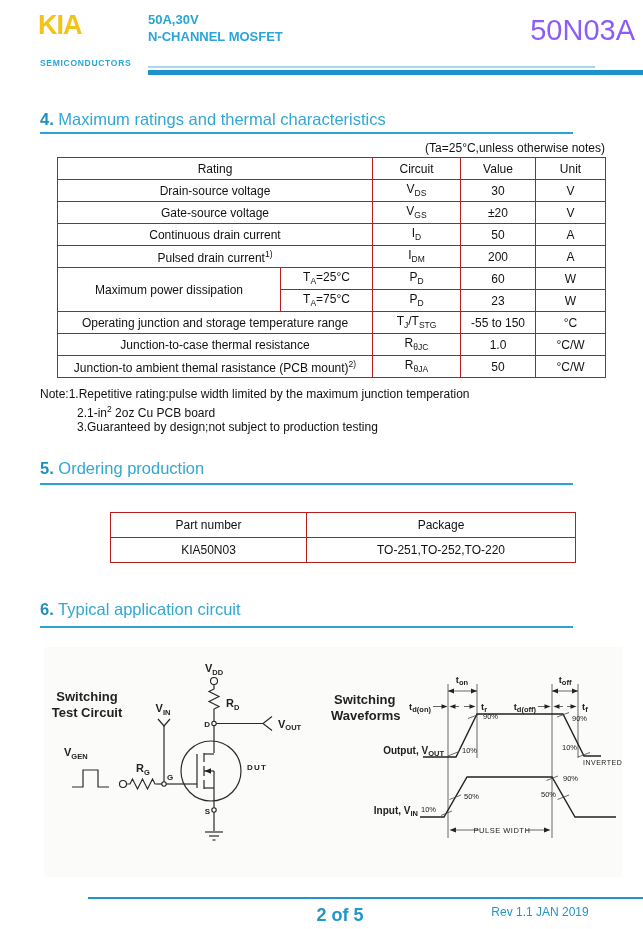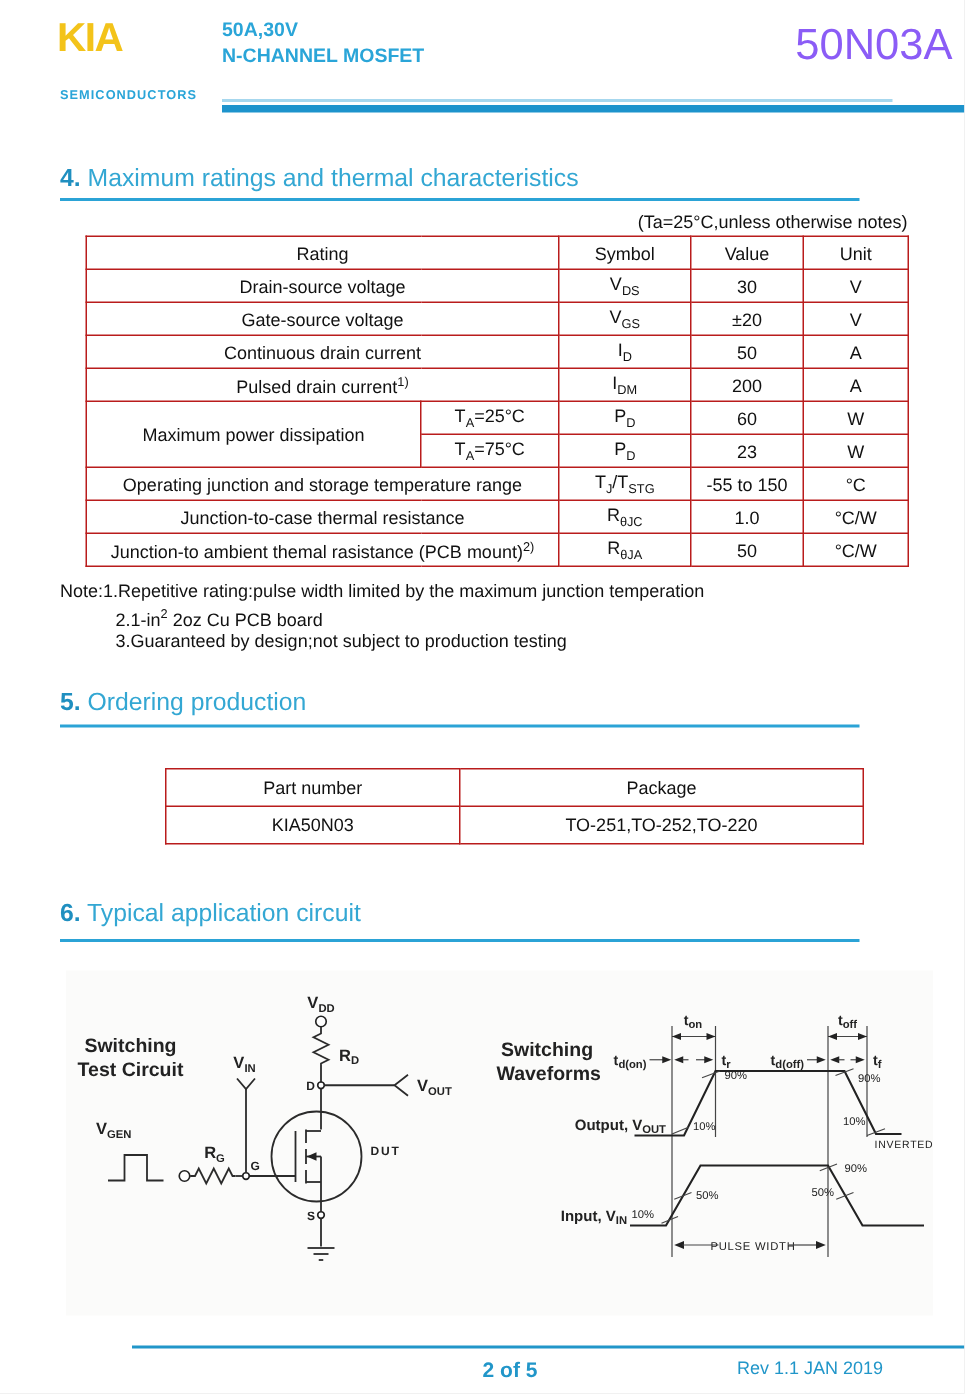"Symbol" td { text: Symbol -> Circuit }
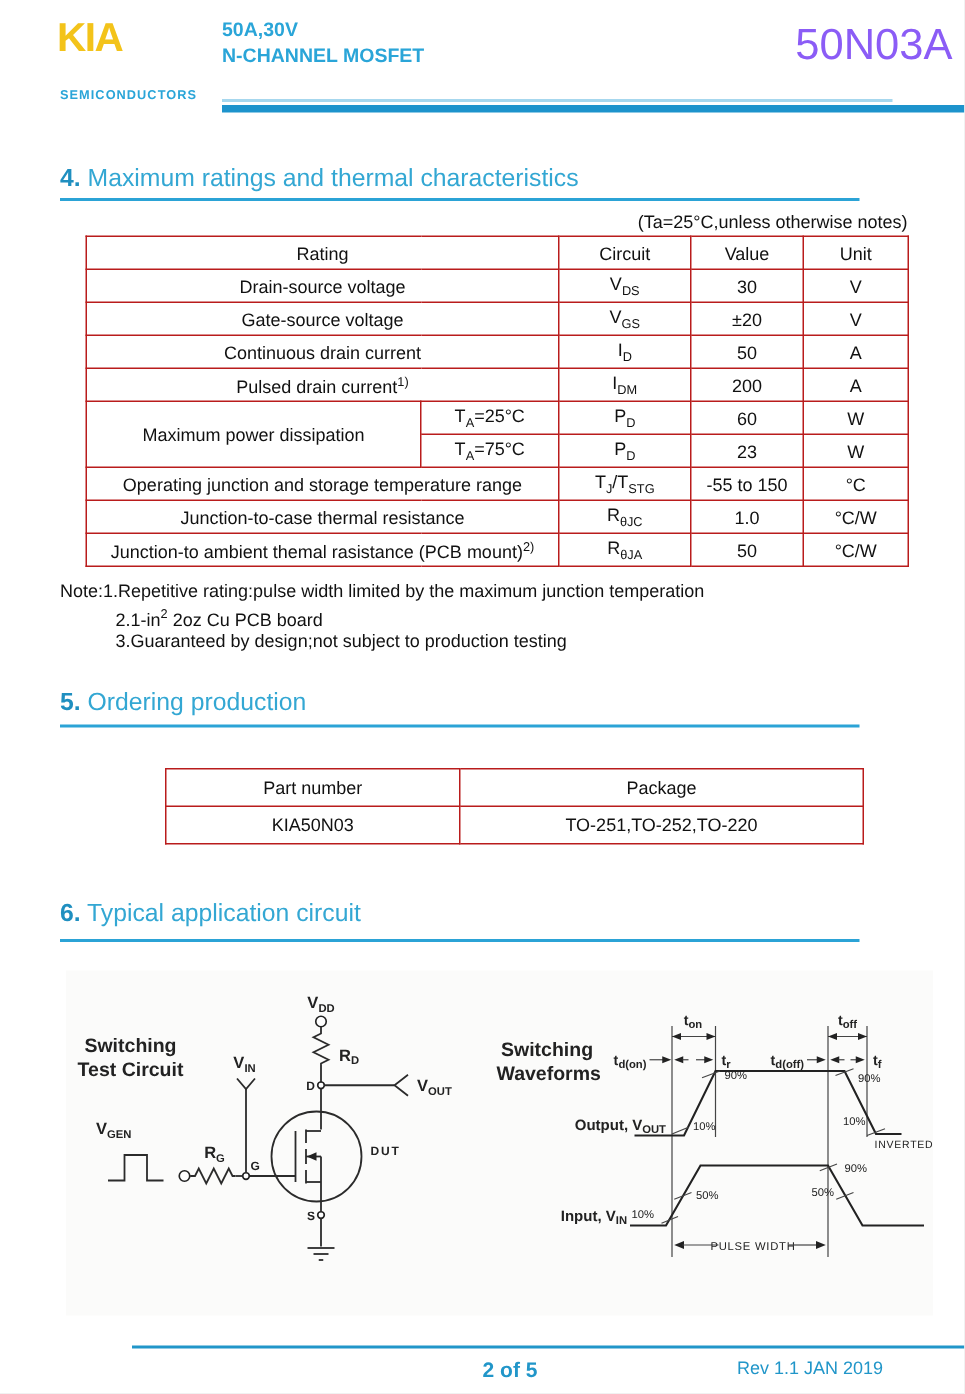"2 of 5" .f-page { font-size: 14px -> 18px }
